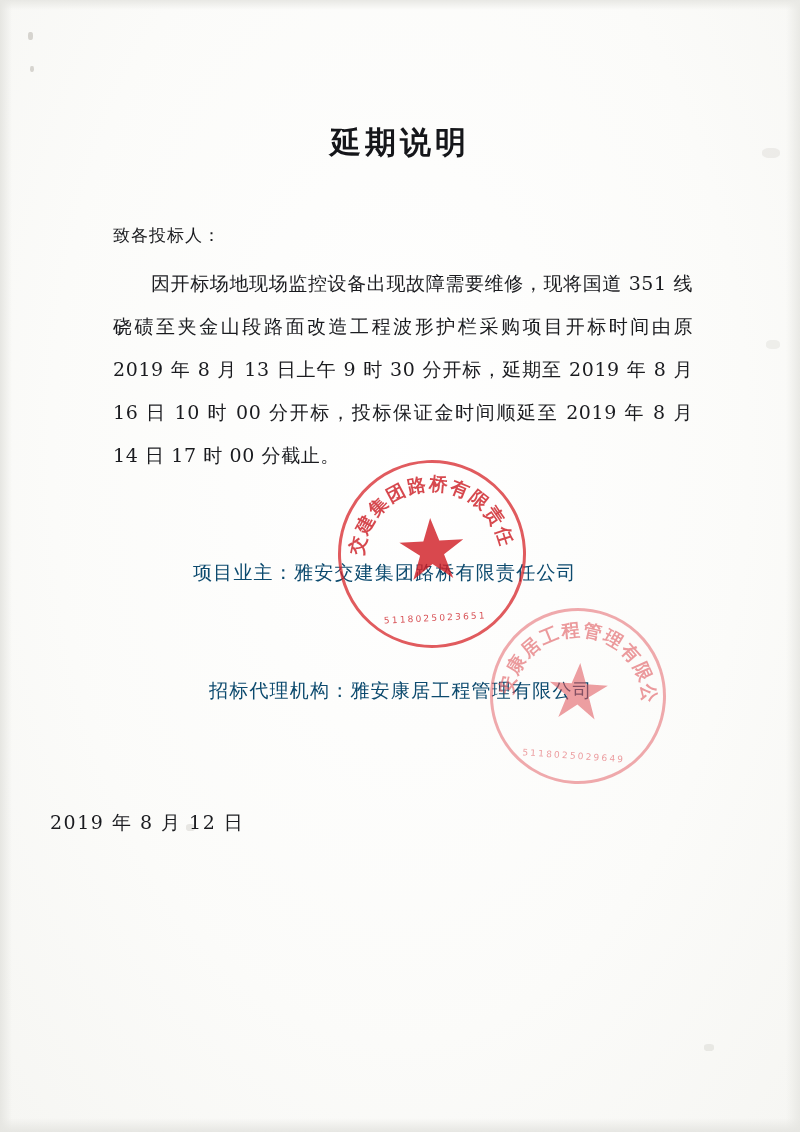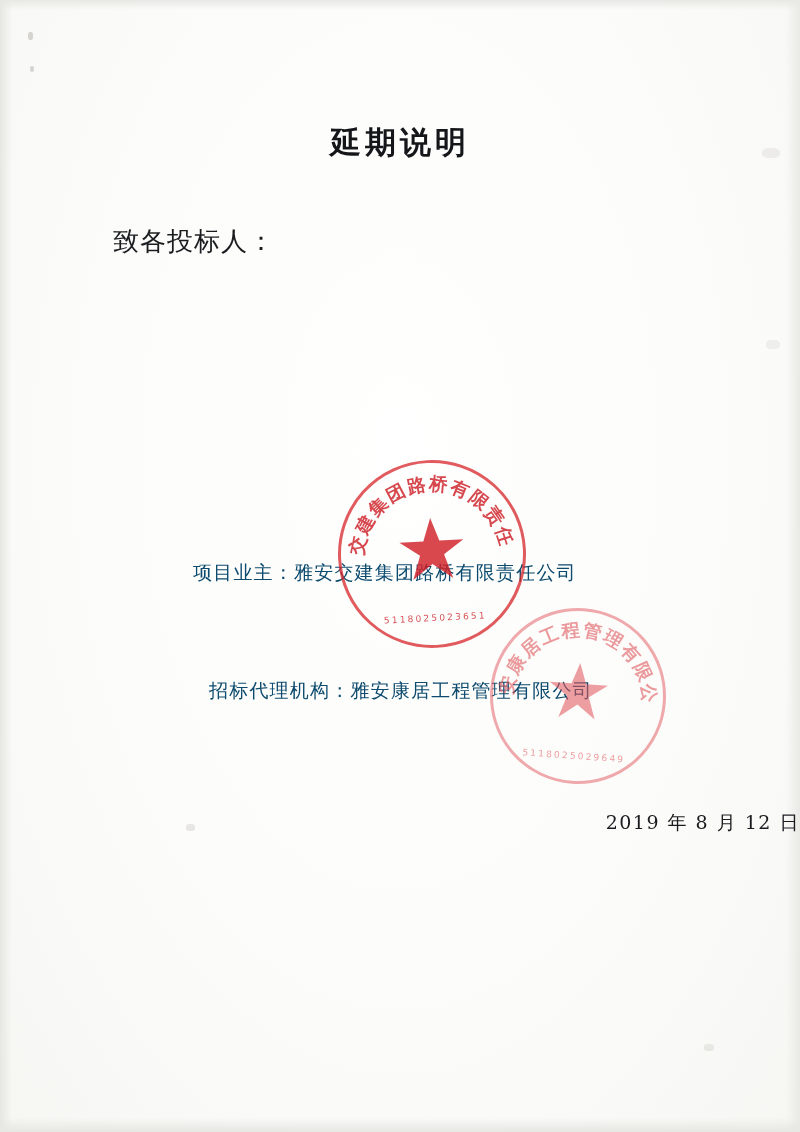"致各投标人：" .salutation { font-size: 26px -> 17px }
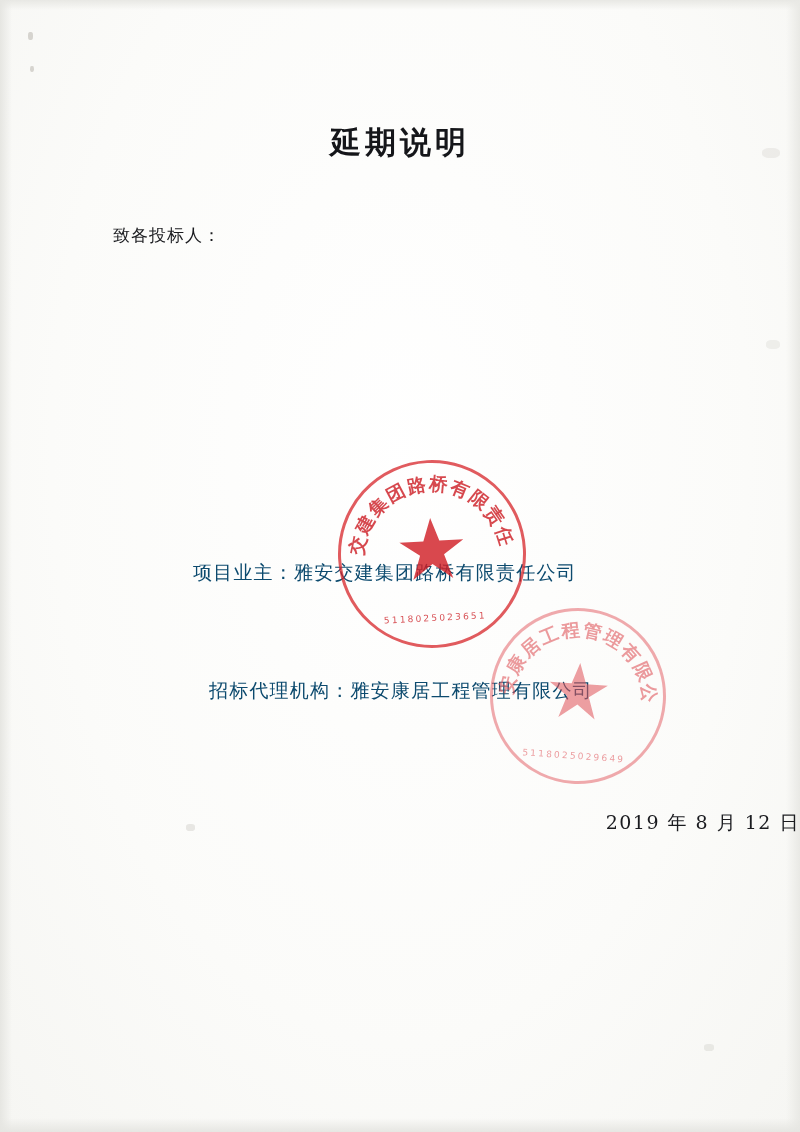"因开标场地现场监控设备出现故障需要维修，现将国道 351" div.body-text { html: none -> <div>因开标场地现场监控设备出现故障需要维修，现将国道 351 线硗碛至夹金山段路面改造工程波形护栏采购项目开标时间由原 2019 年 8 月 13 日上午 9 时 30 分开标，延期至 2019 年 8 月 16 日 10 时 00 分开标，投标保证金时间顺延至 2019 年 8 月 14 日 17 时 00 分截止。</div> }
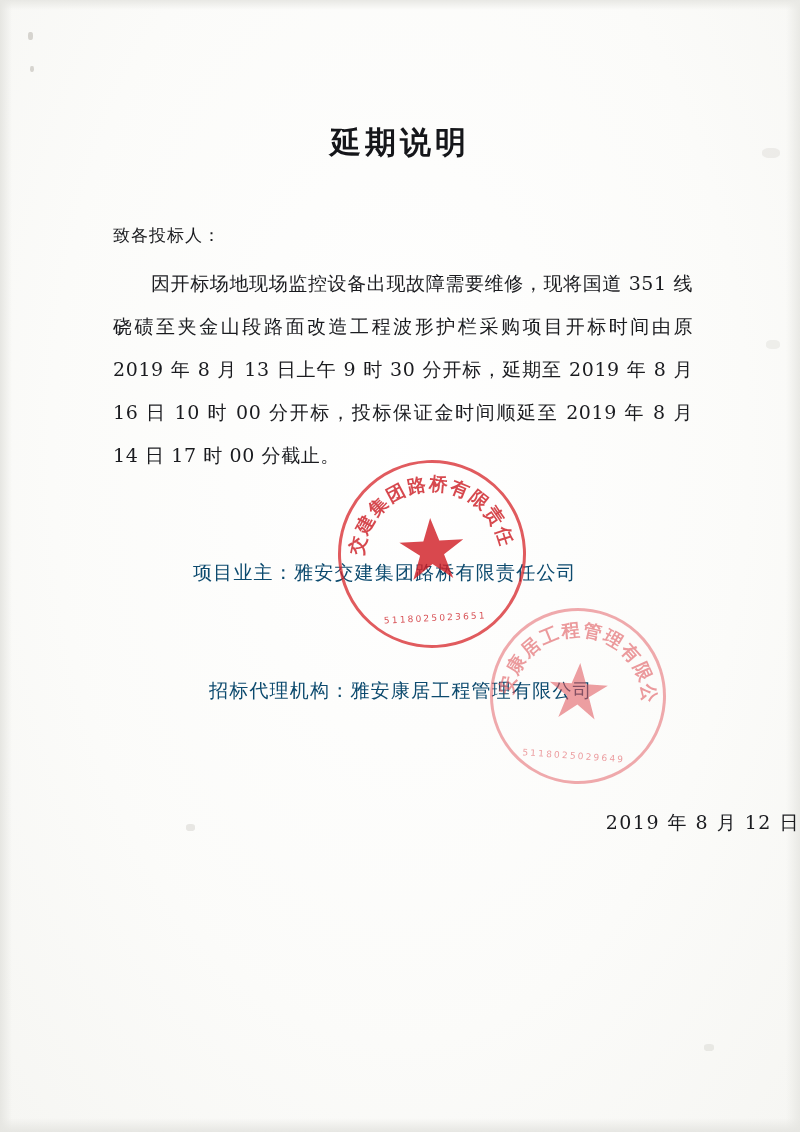"2019 年 8 月 12" .date-line { text-align: right -> left }
